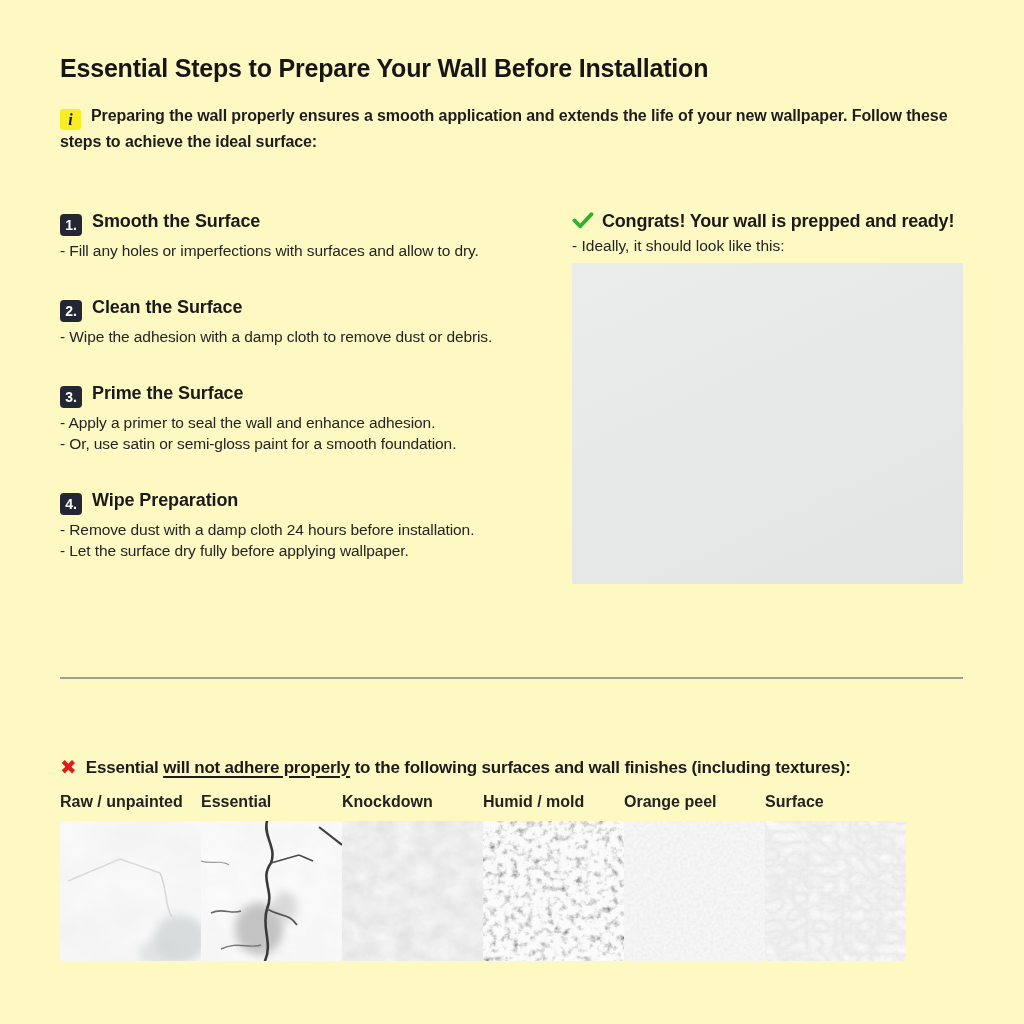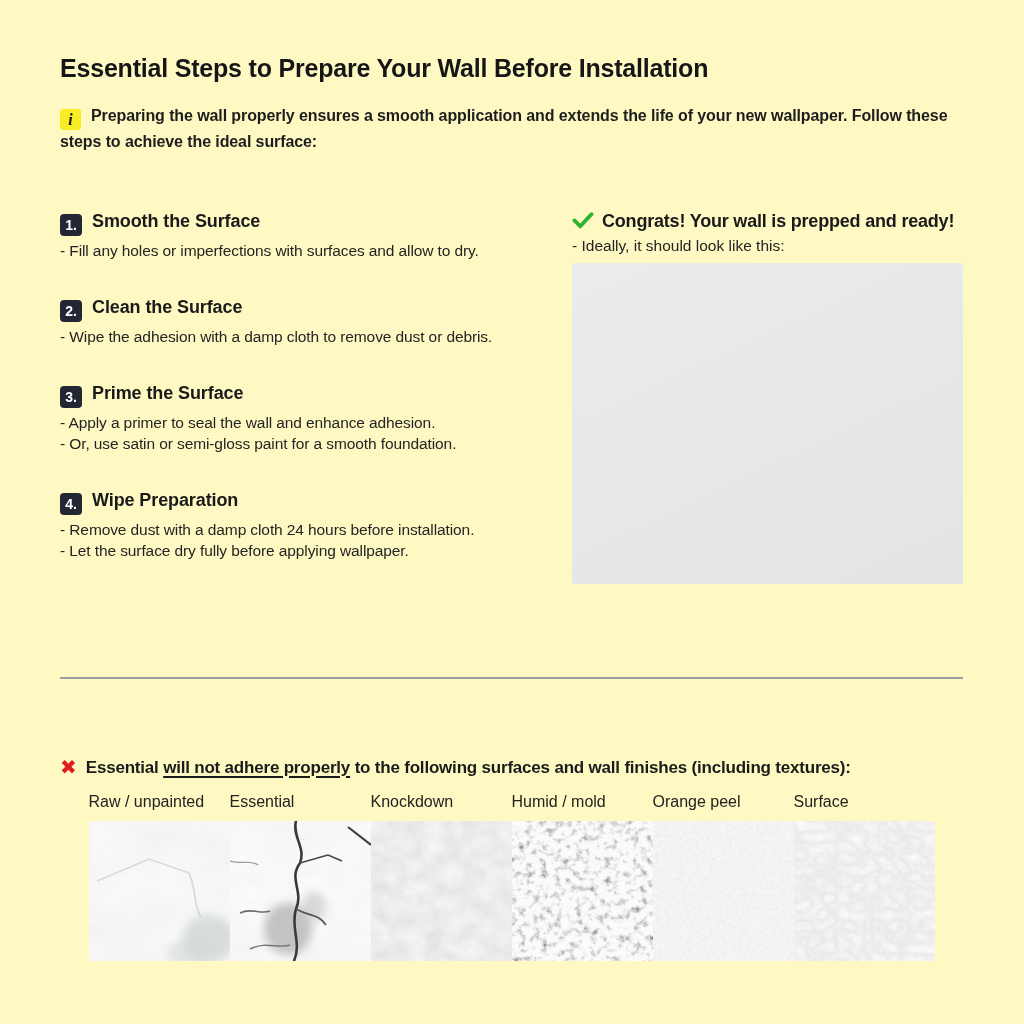"Raw / unpainted" .textures { font-weight: none -> bold; justify-content: center -> flex-start }
